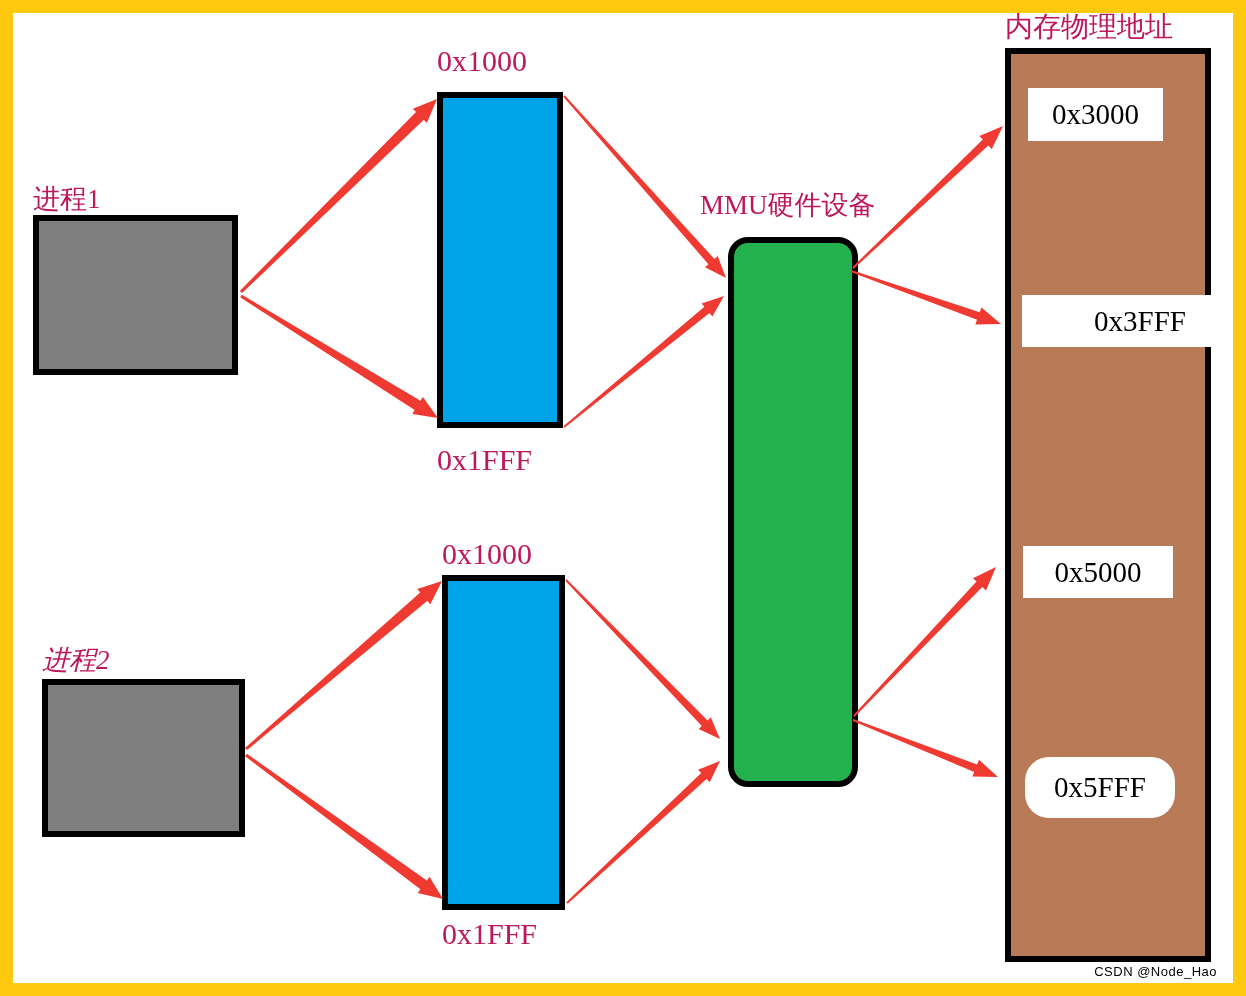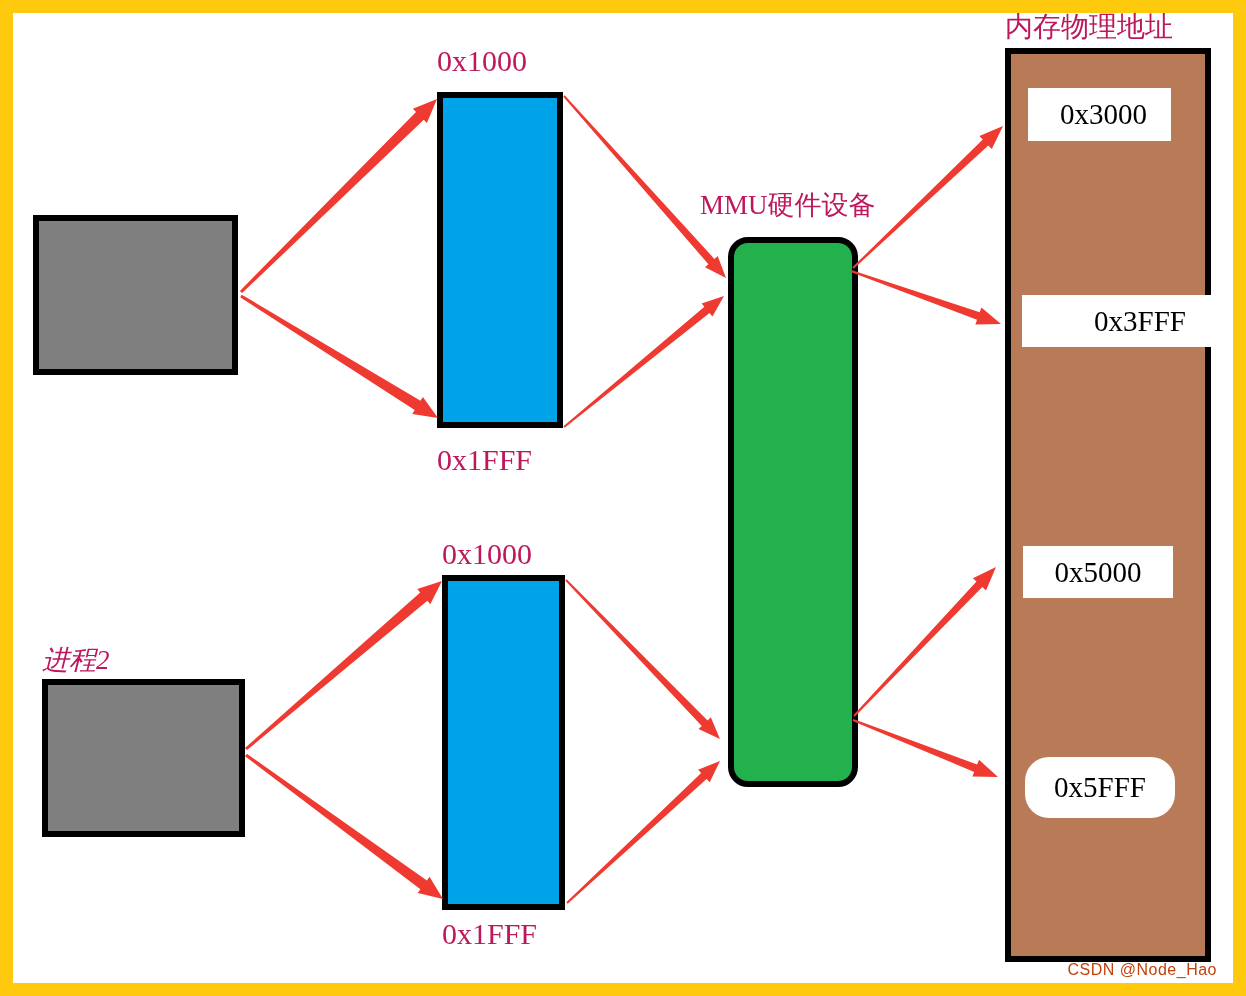"0x3000" div.addr-chip { padding-left: 8px -> none }
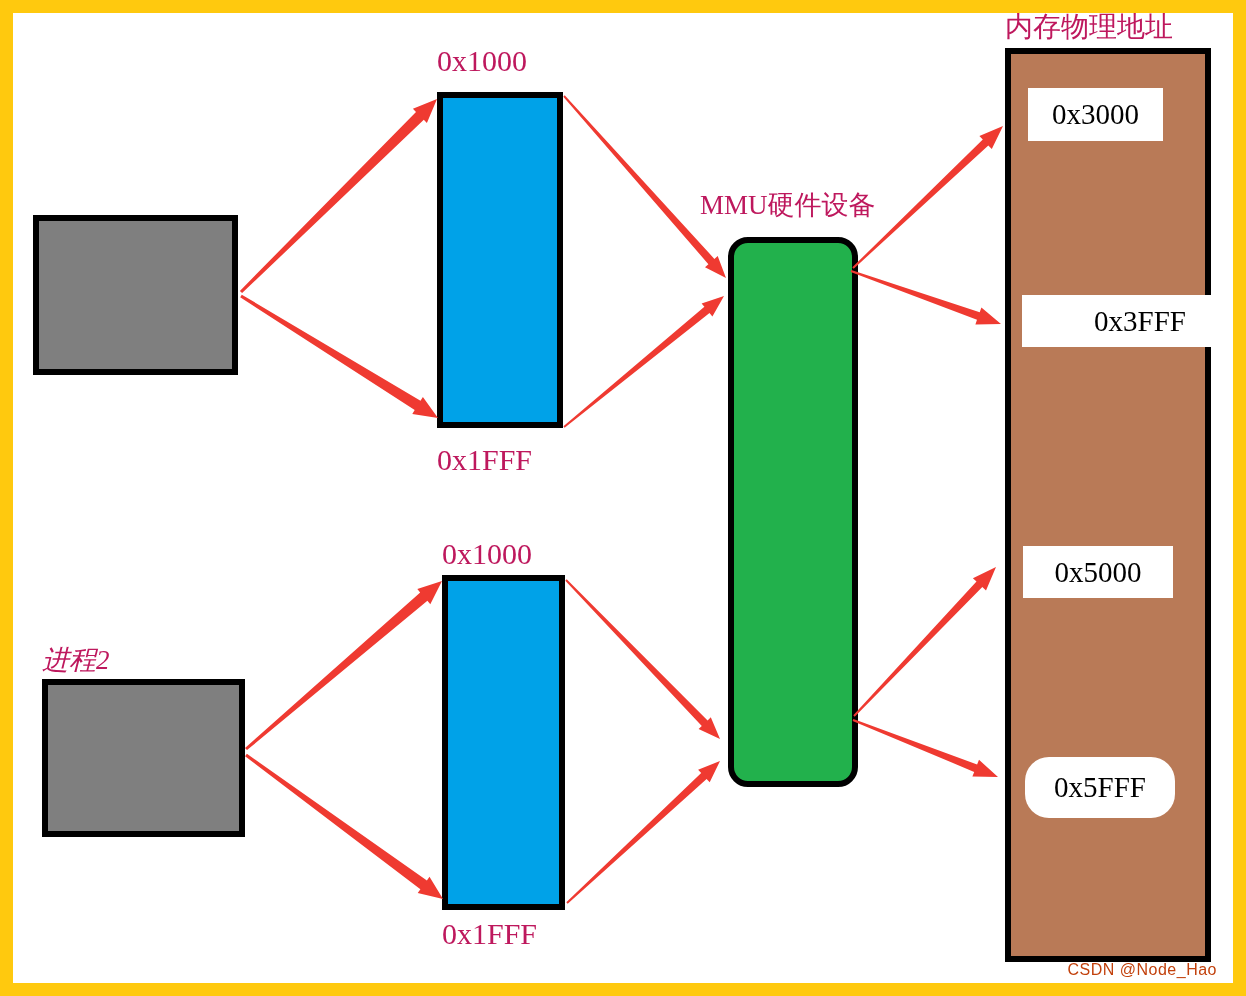"进程1" div.lbl { html: none -> <div>进程1</div> }
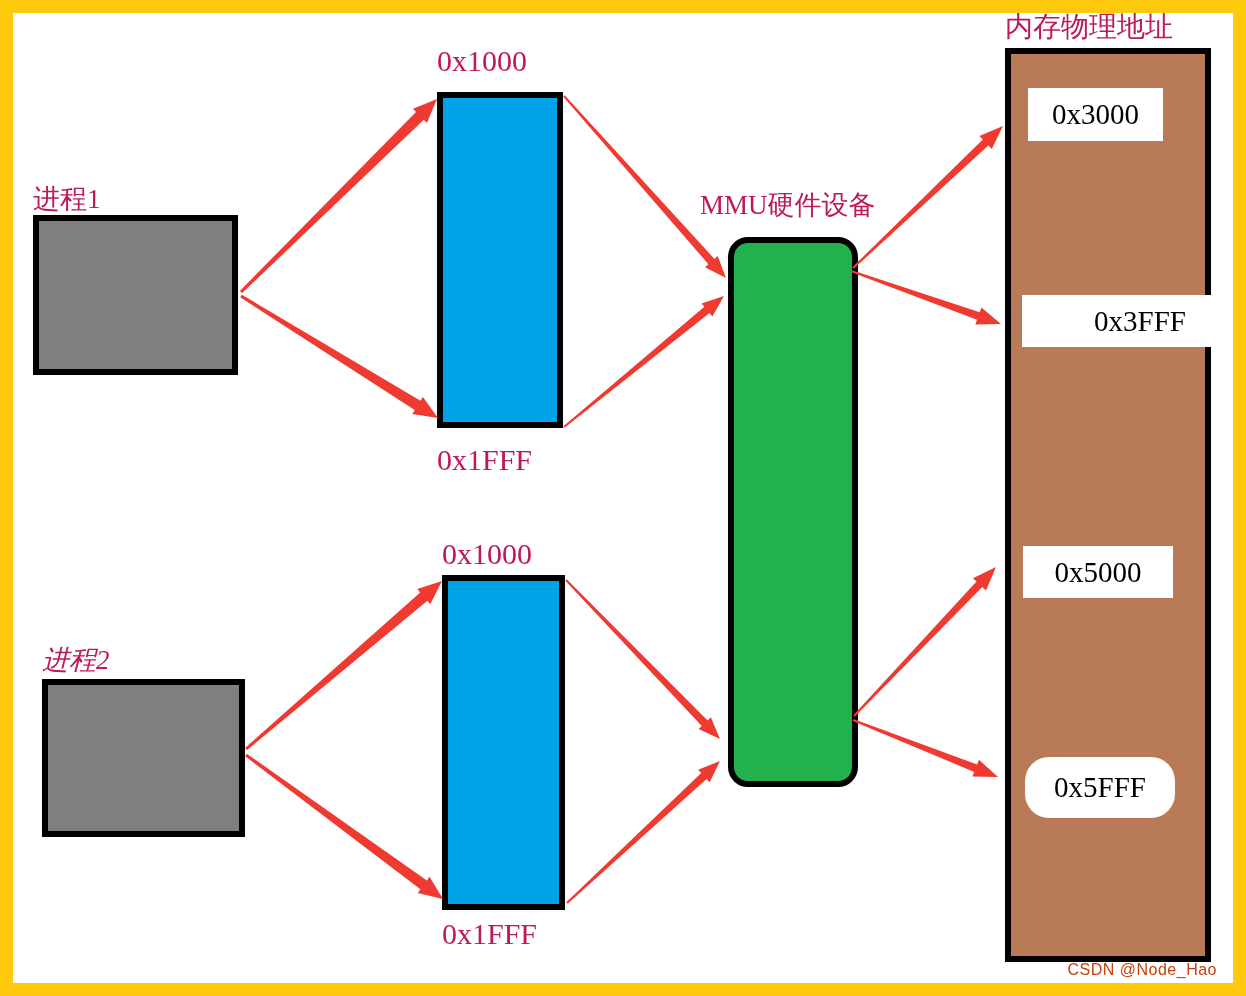"CSDN @Node_Hao" #watermark { color: #c2410c -> #000000; font-size: 16px -> 13px }
